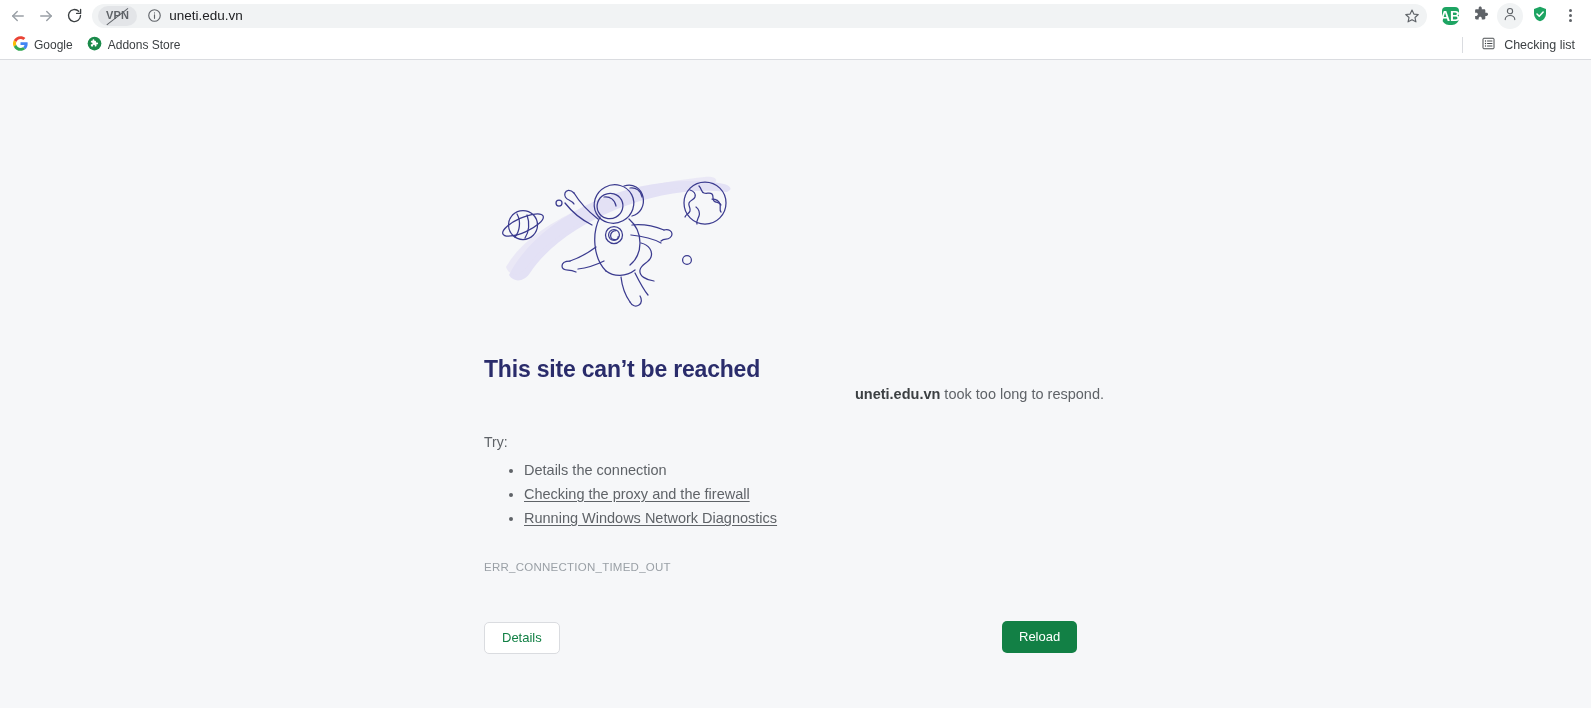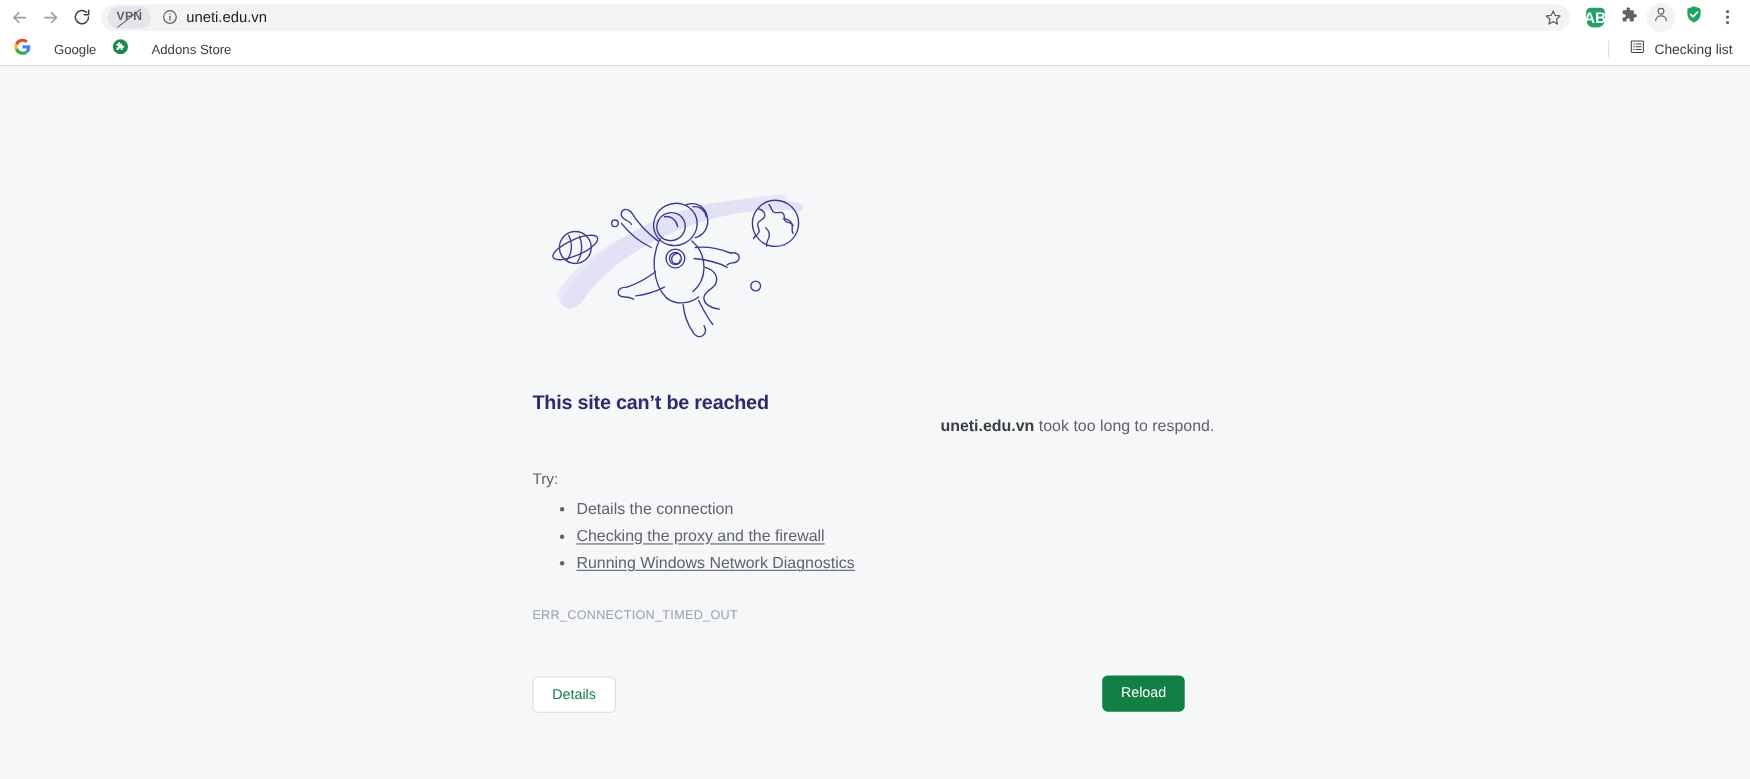"Google" .bm-item { gap: 21px -> 6px }
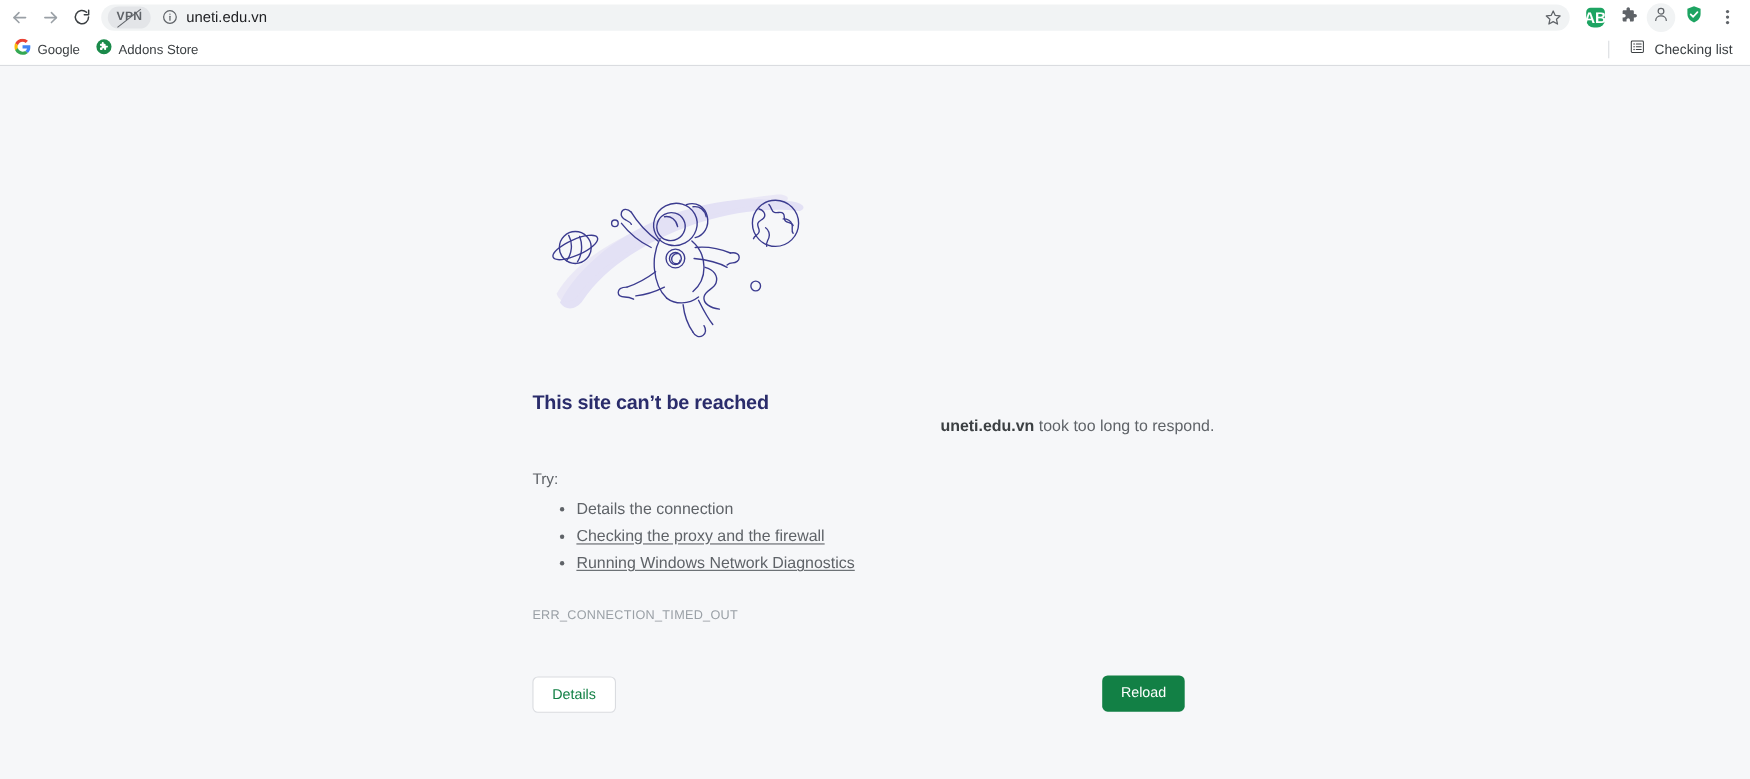"This site can’t be reached" .headline { font-size: 18px -> 23px }
